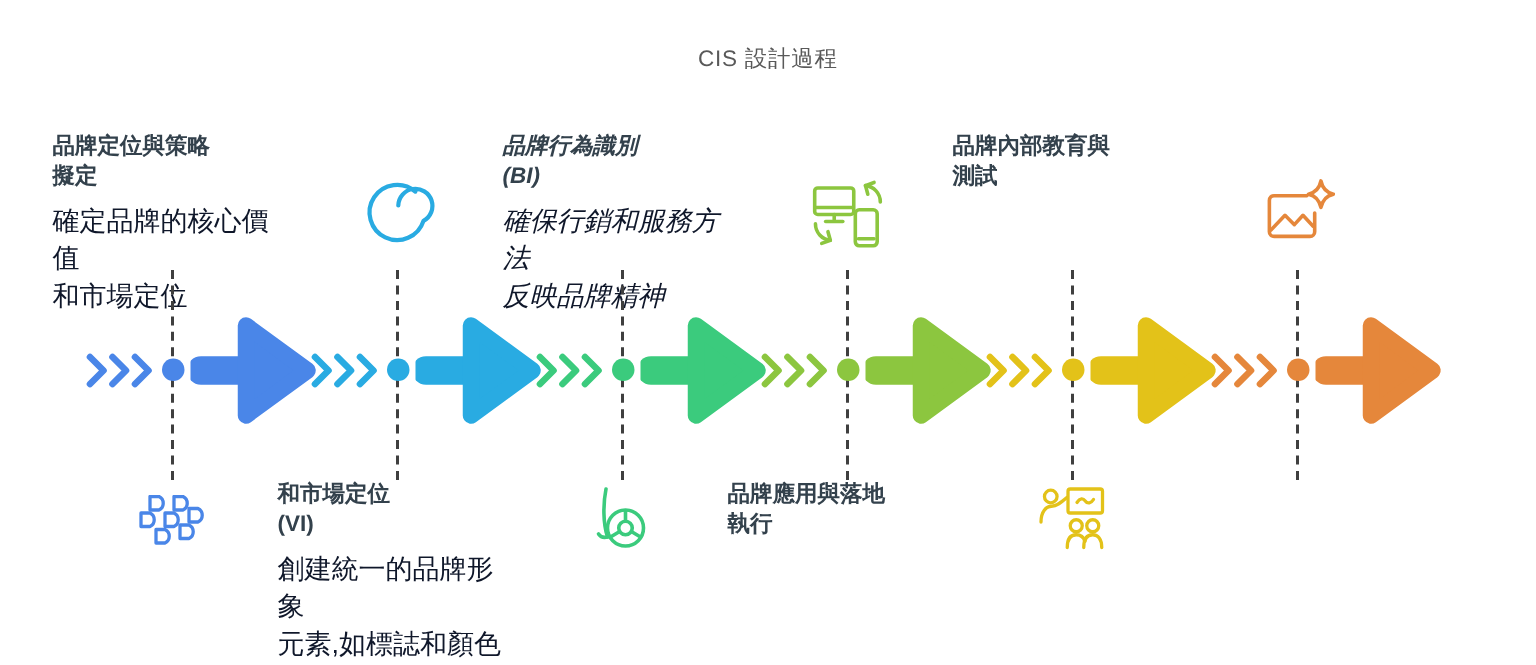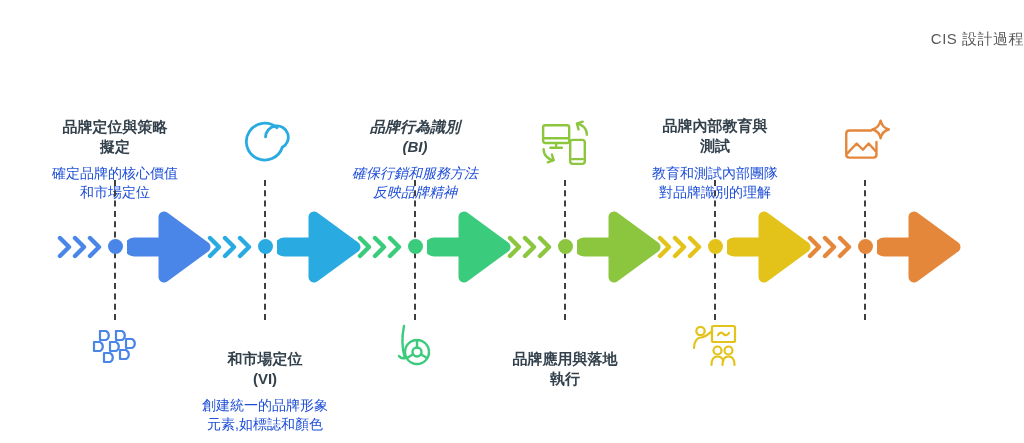"CIS 設計過程" .diagram-title { text-align: right -> center }
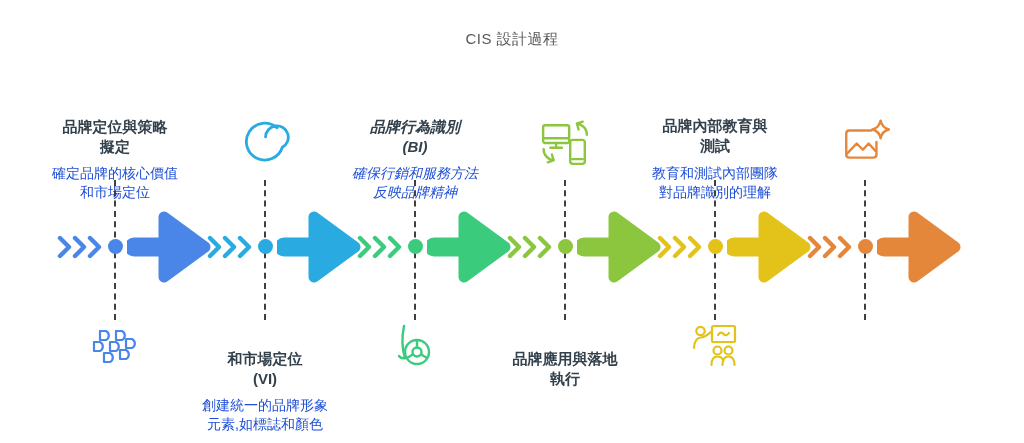"品牌定位與策略" .textblock { margin-top: 29px -> none; text-align: center -> left }
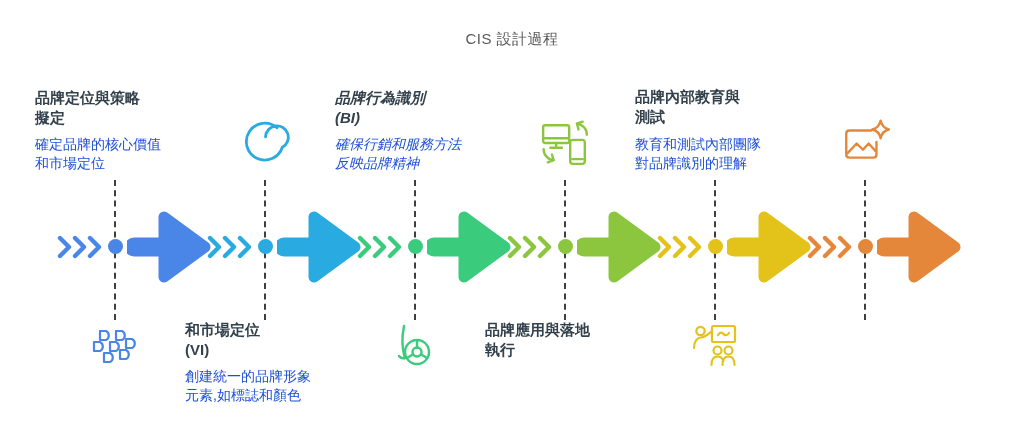"品牌內部教育與" div.stage { font-family: Liberation Serif, serif -> none }
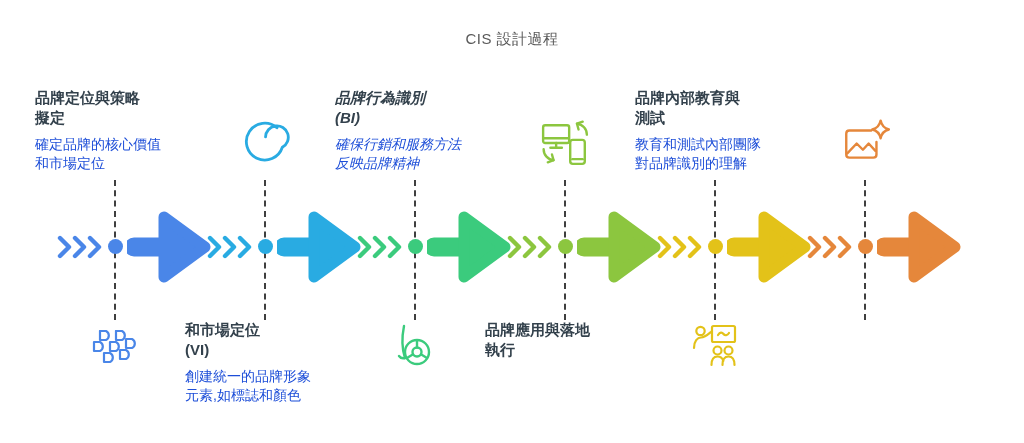"確定品牌的核心價值" .stage-desc { color: #1d4ed8 -> #0f172a; font-size: 14px -> 18px }
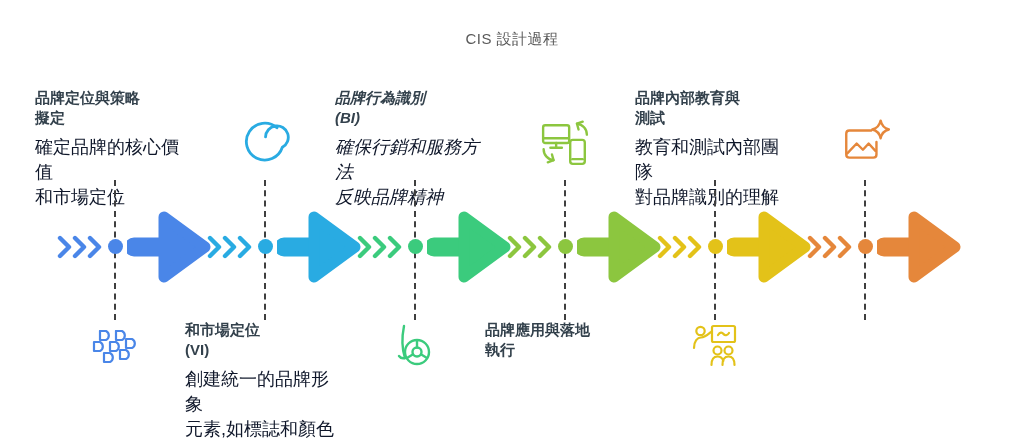"教育和測試內部團隊" div.stage-desc { html: <div>教育和測試內部團隊 對品牌識別的理解</div> -> none }
